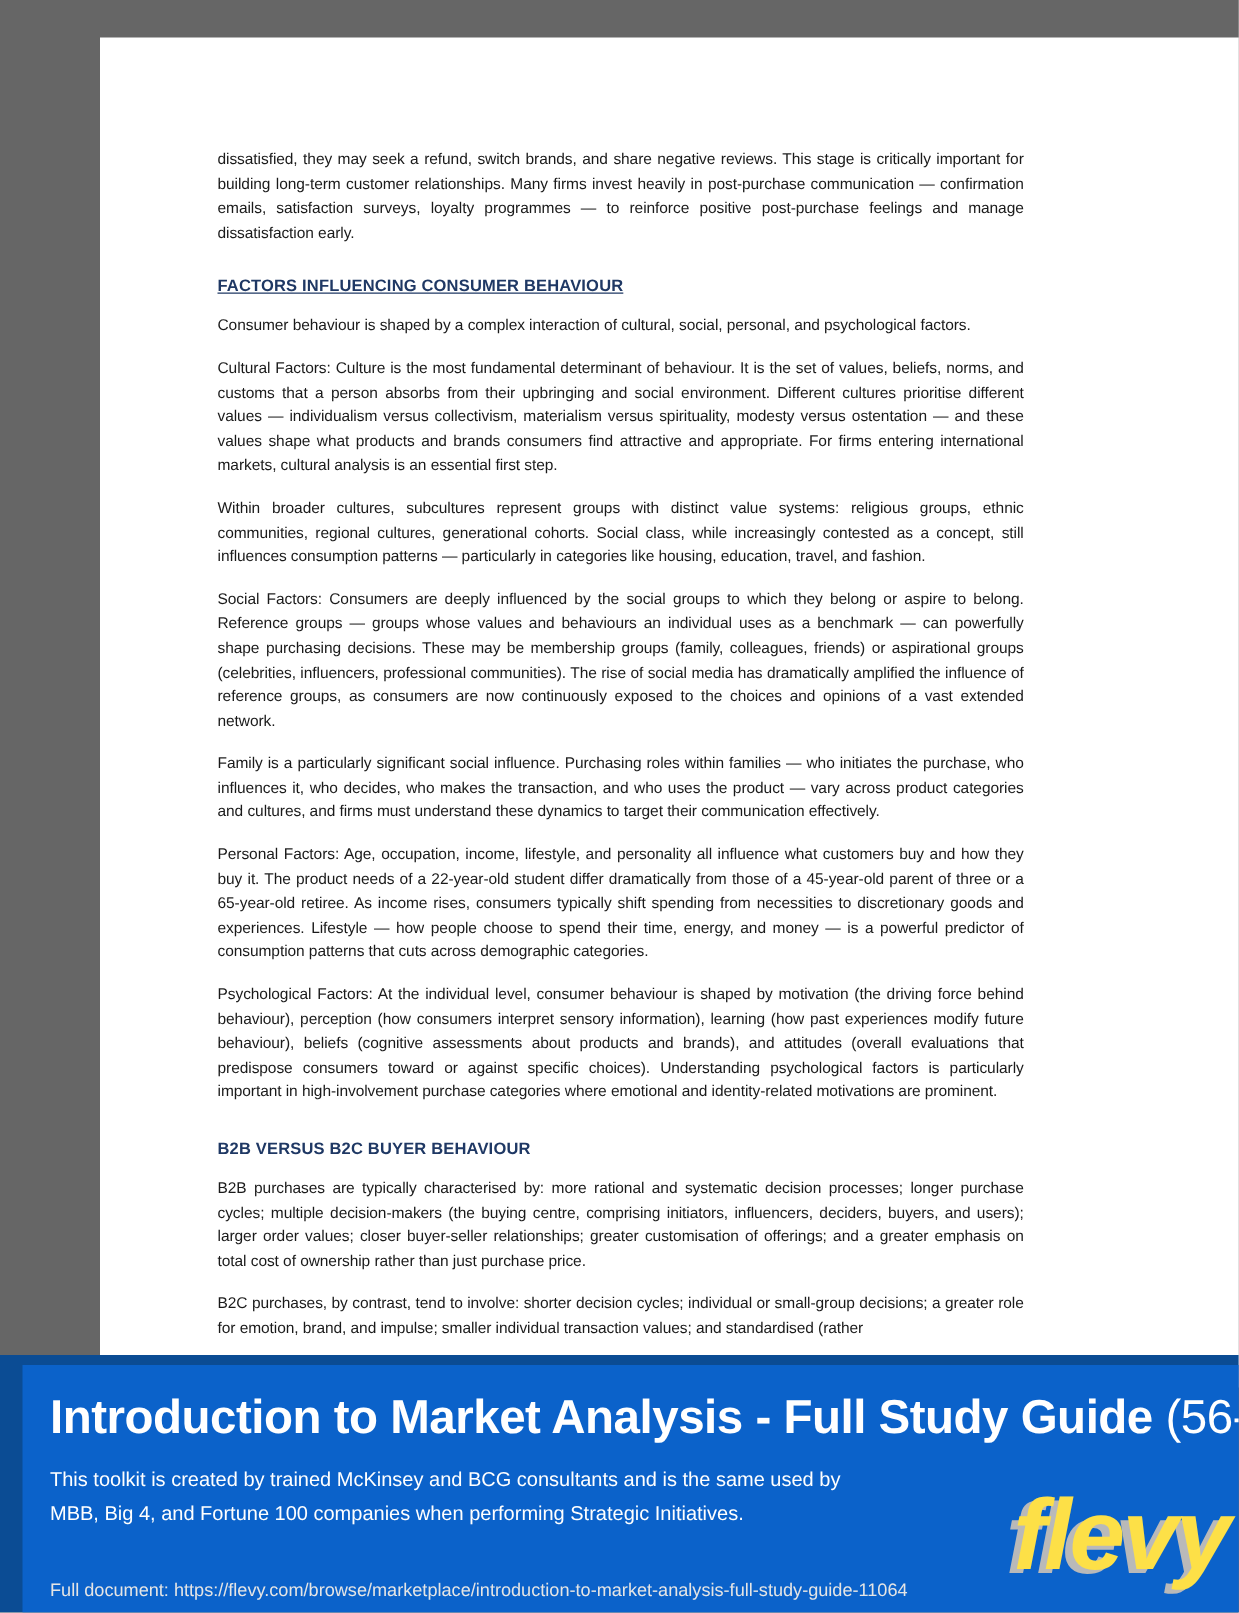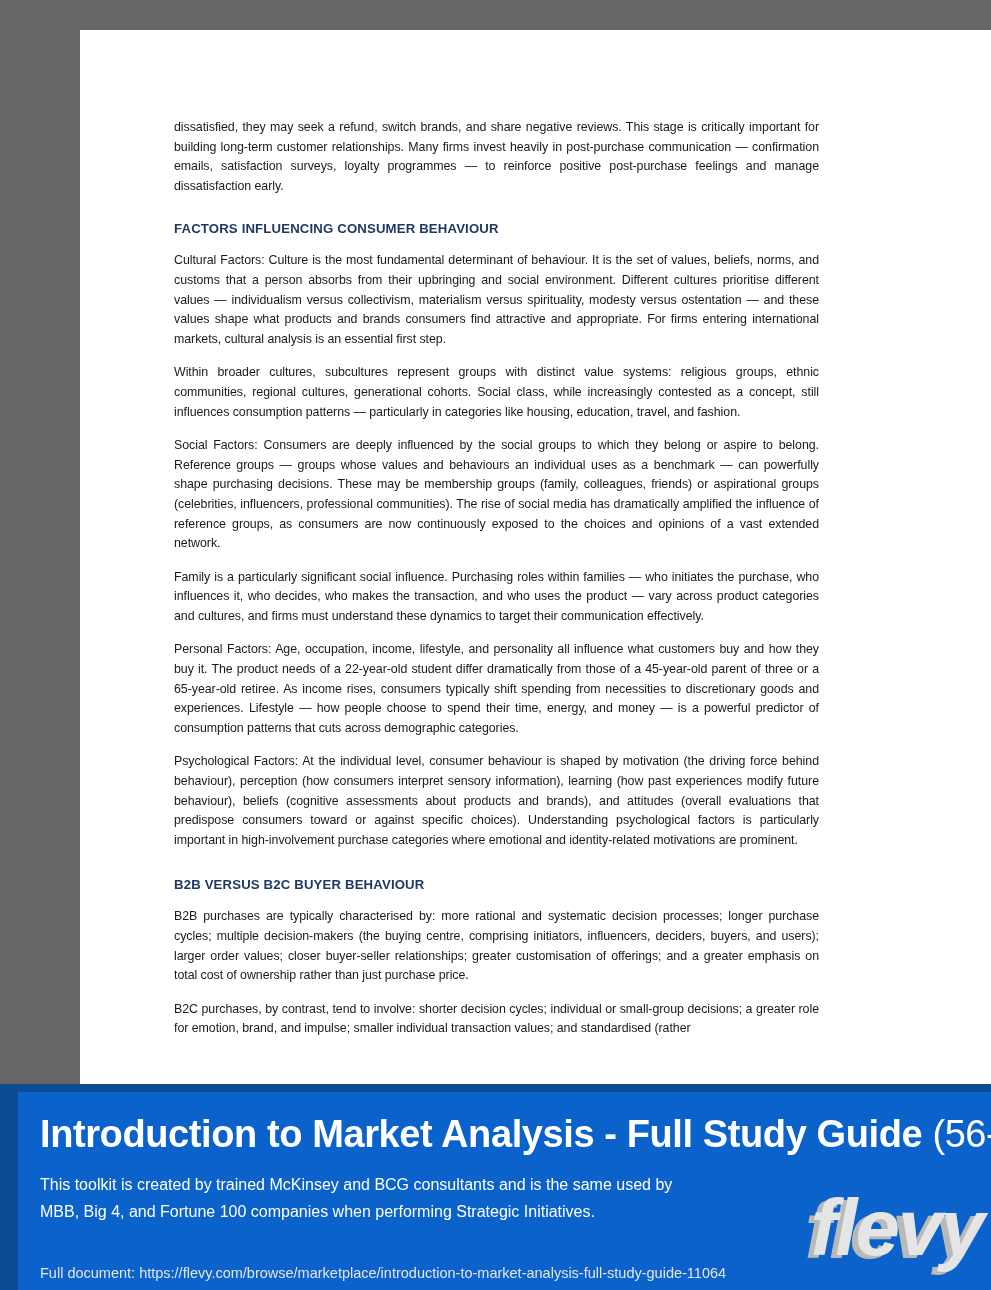"FACTORS INFLUENCING CONSUMER BEHAVIOUR" .heading-first { text-decoration: none -> underline }
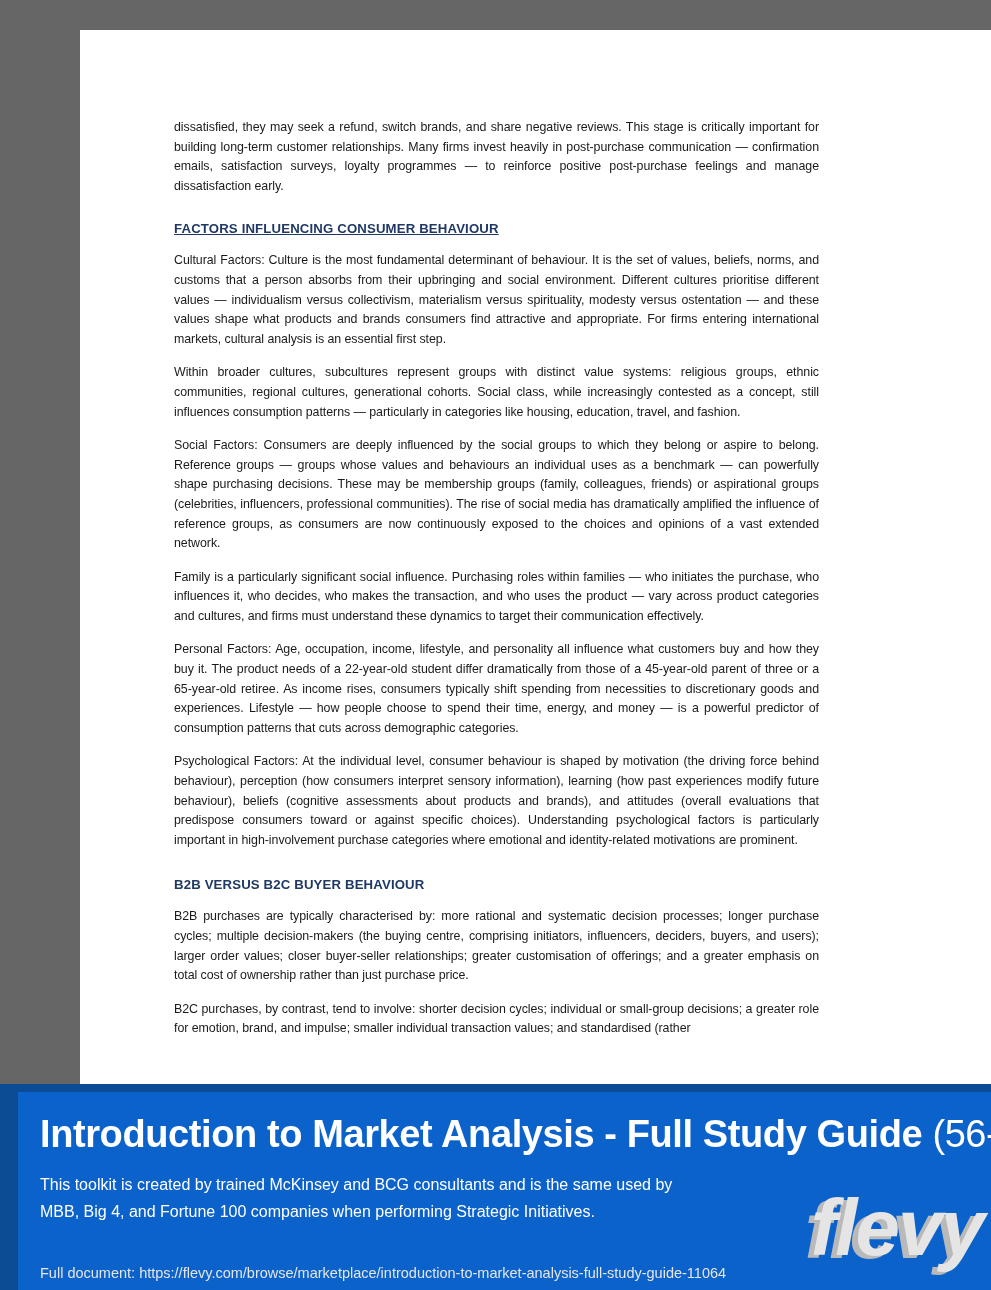"Consumer behaviour is shaped by" div.para { html: none -> <div>Consumer behaviour is shaped by a complex interaction of cultural, social, personal, and psychological factors.</div> }
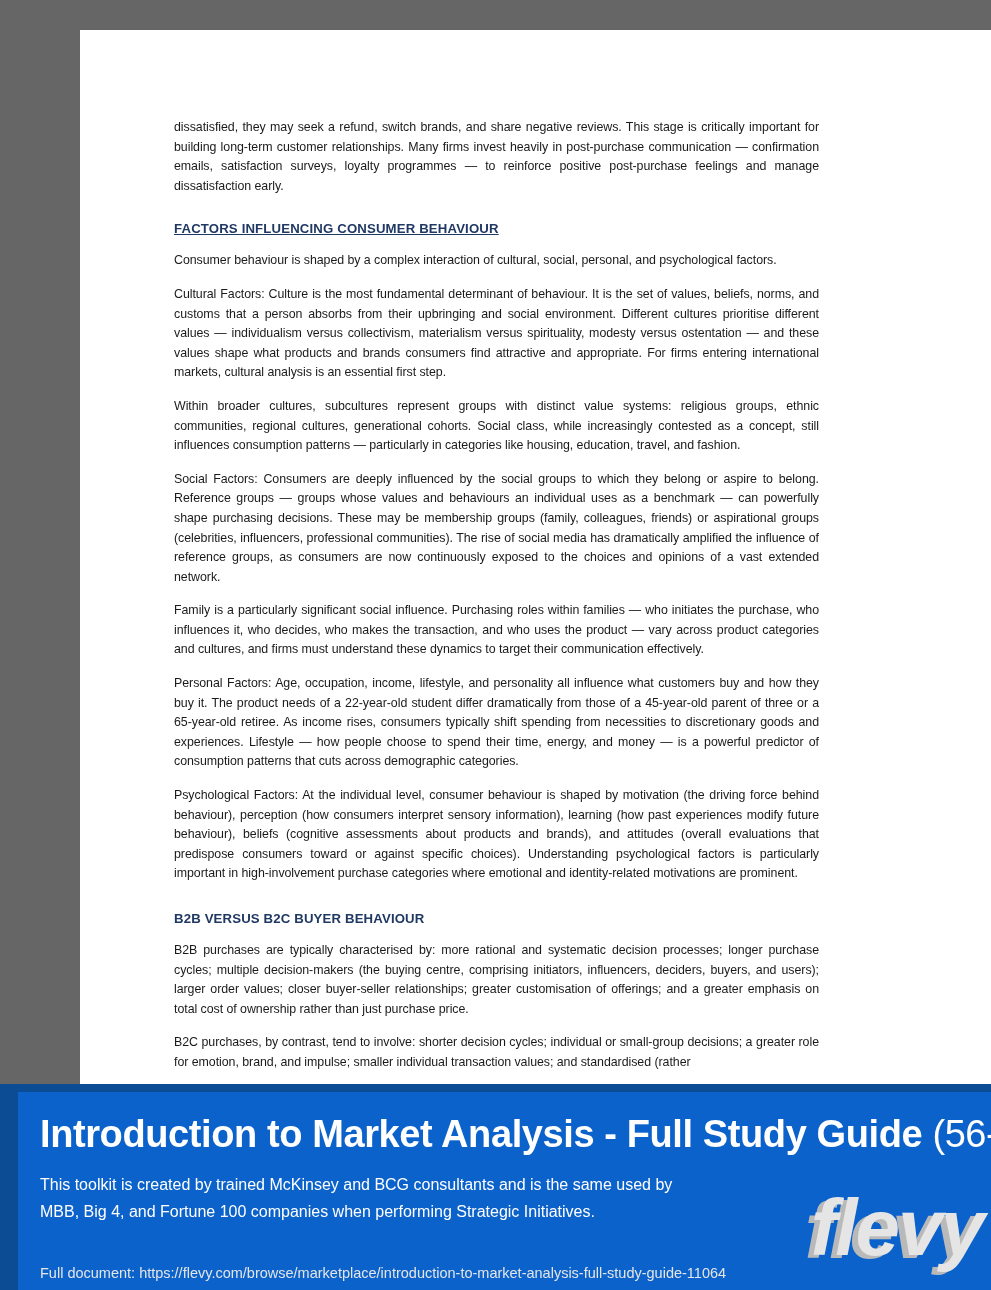"flevy" #flevy-logo { color: #e5e5e5 -> #fde047 }
